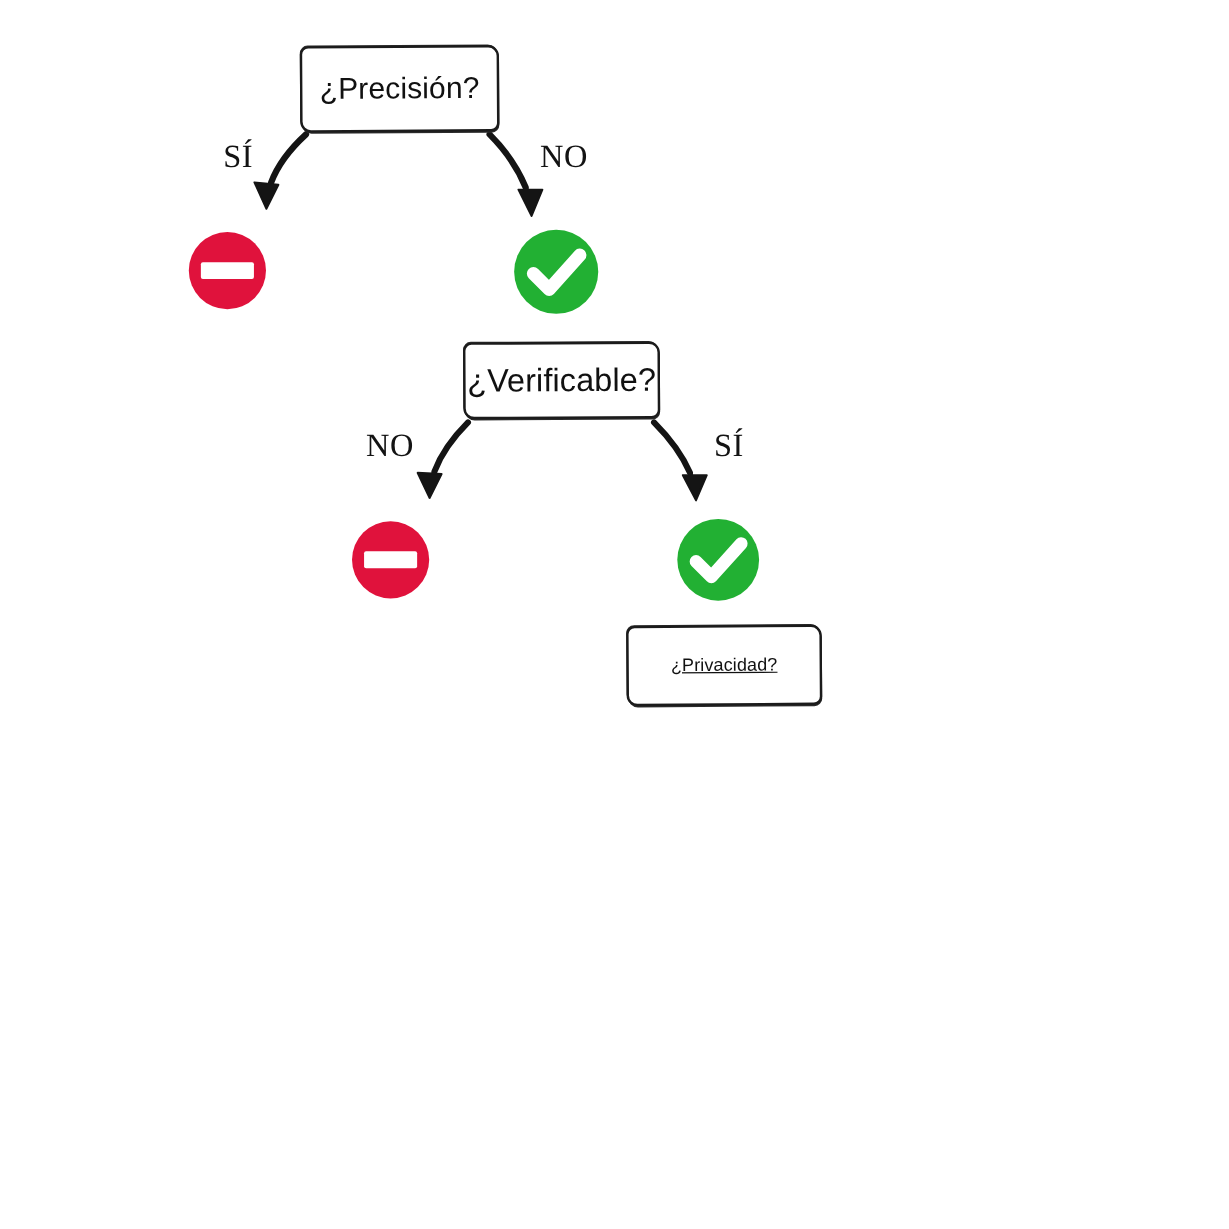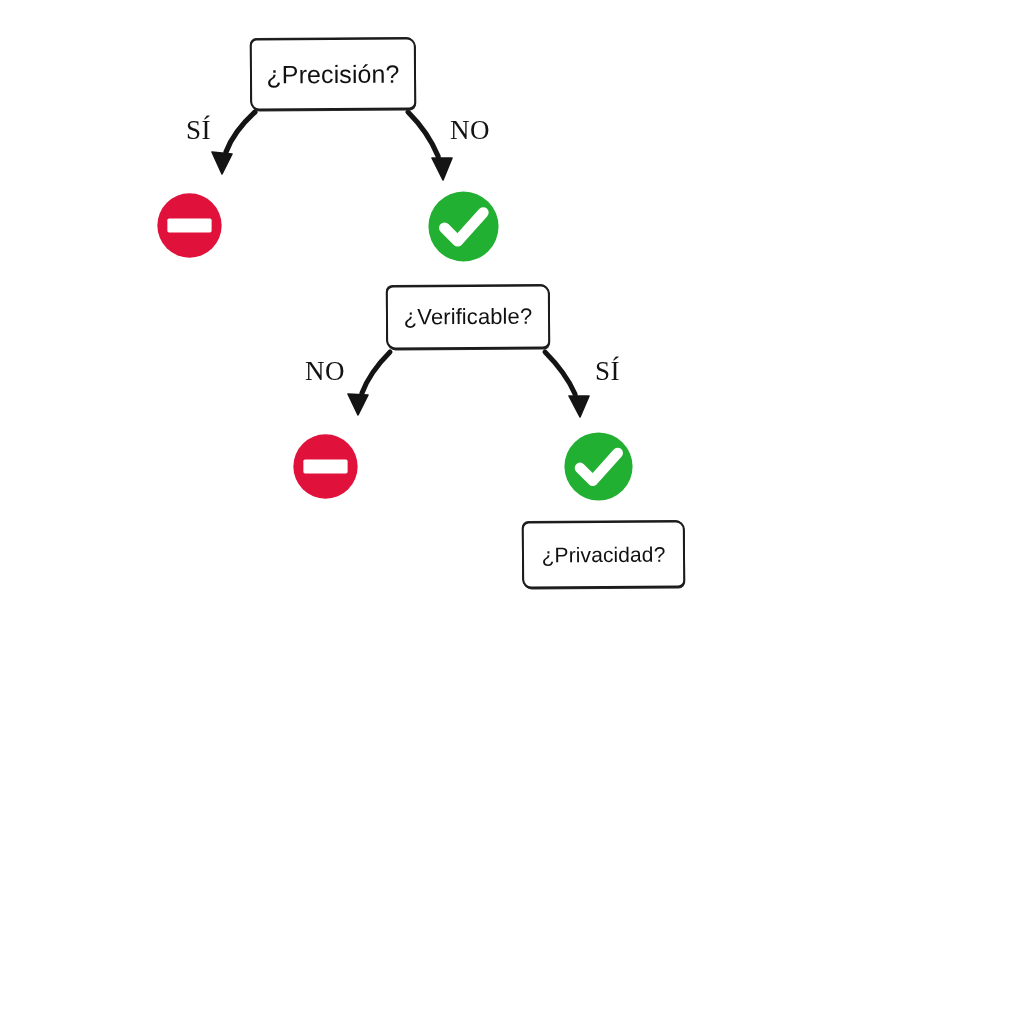"¿Verificable?" #box-verificable .node-label { font-size: 22px -> 27px }
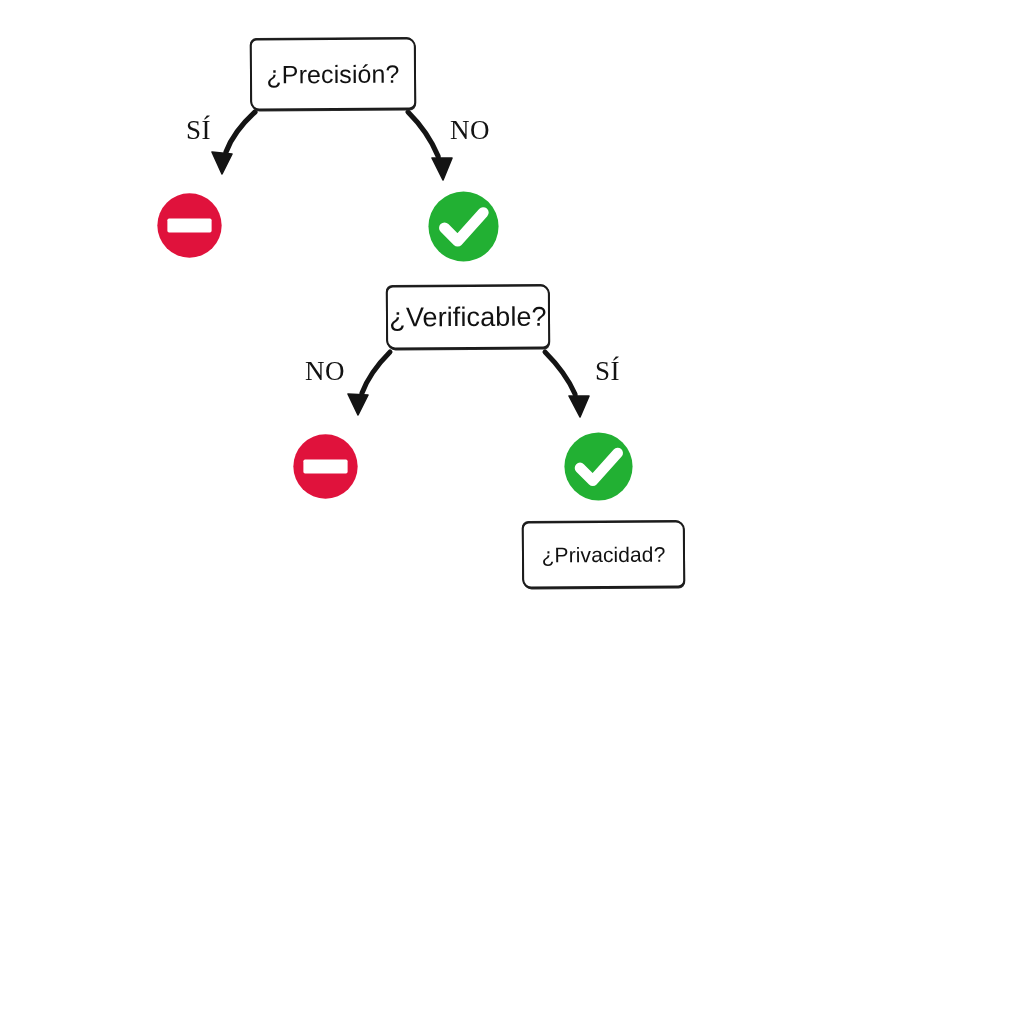"¿Privacidad?" #box-privacidad .node-label { font-size: 21px -> 15px; text-decoration: none -> underline }
